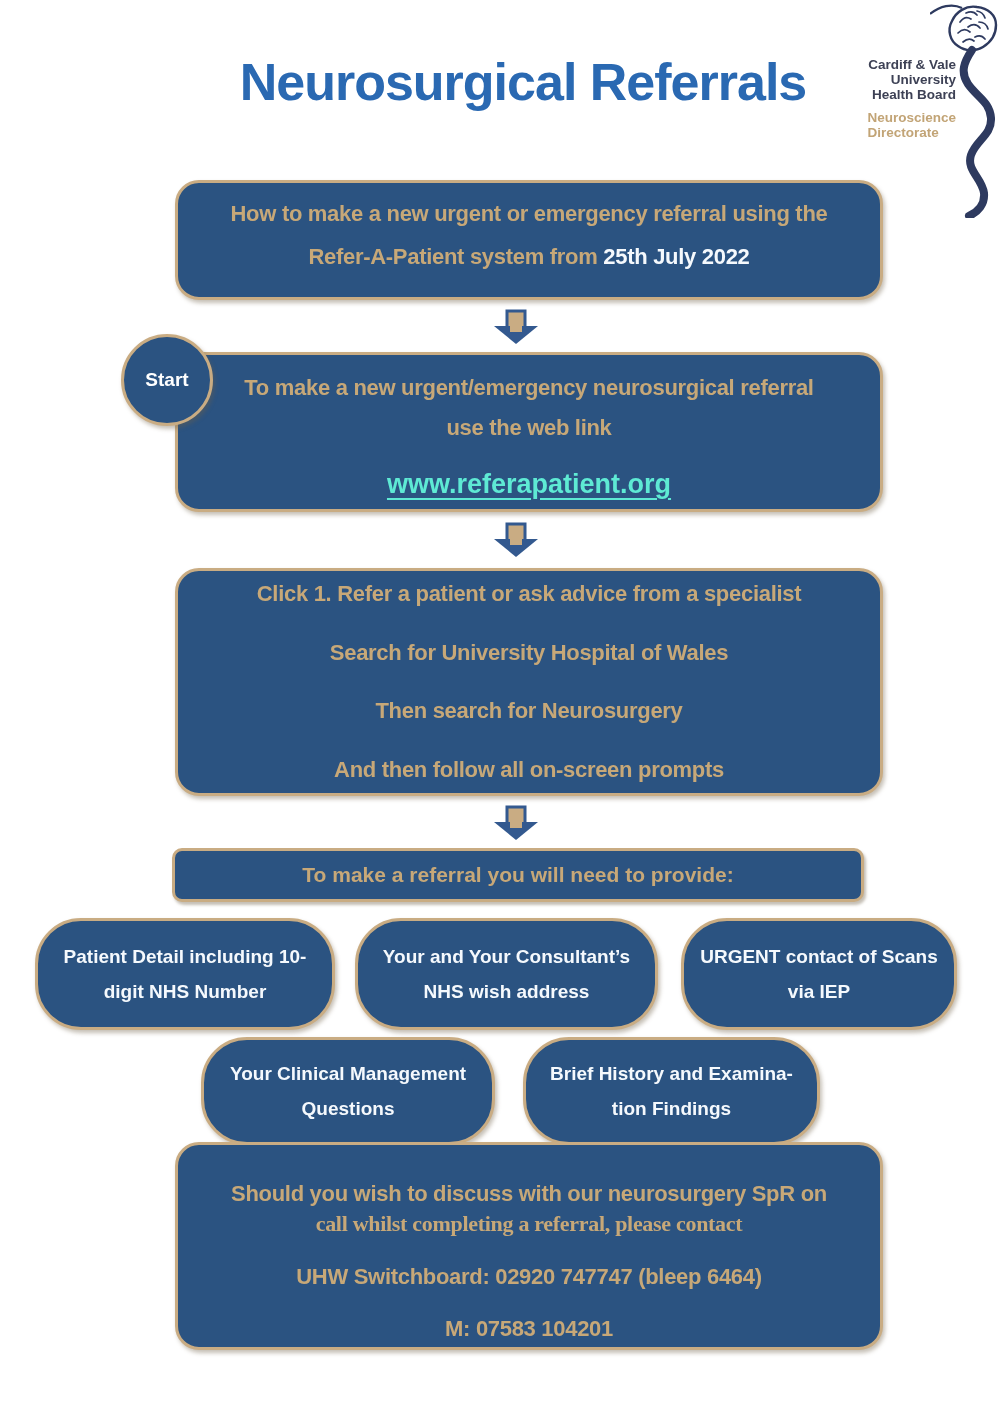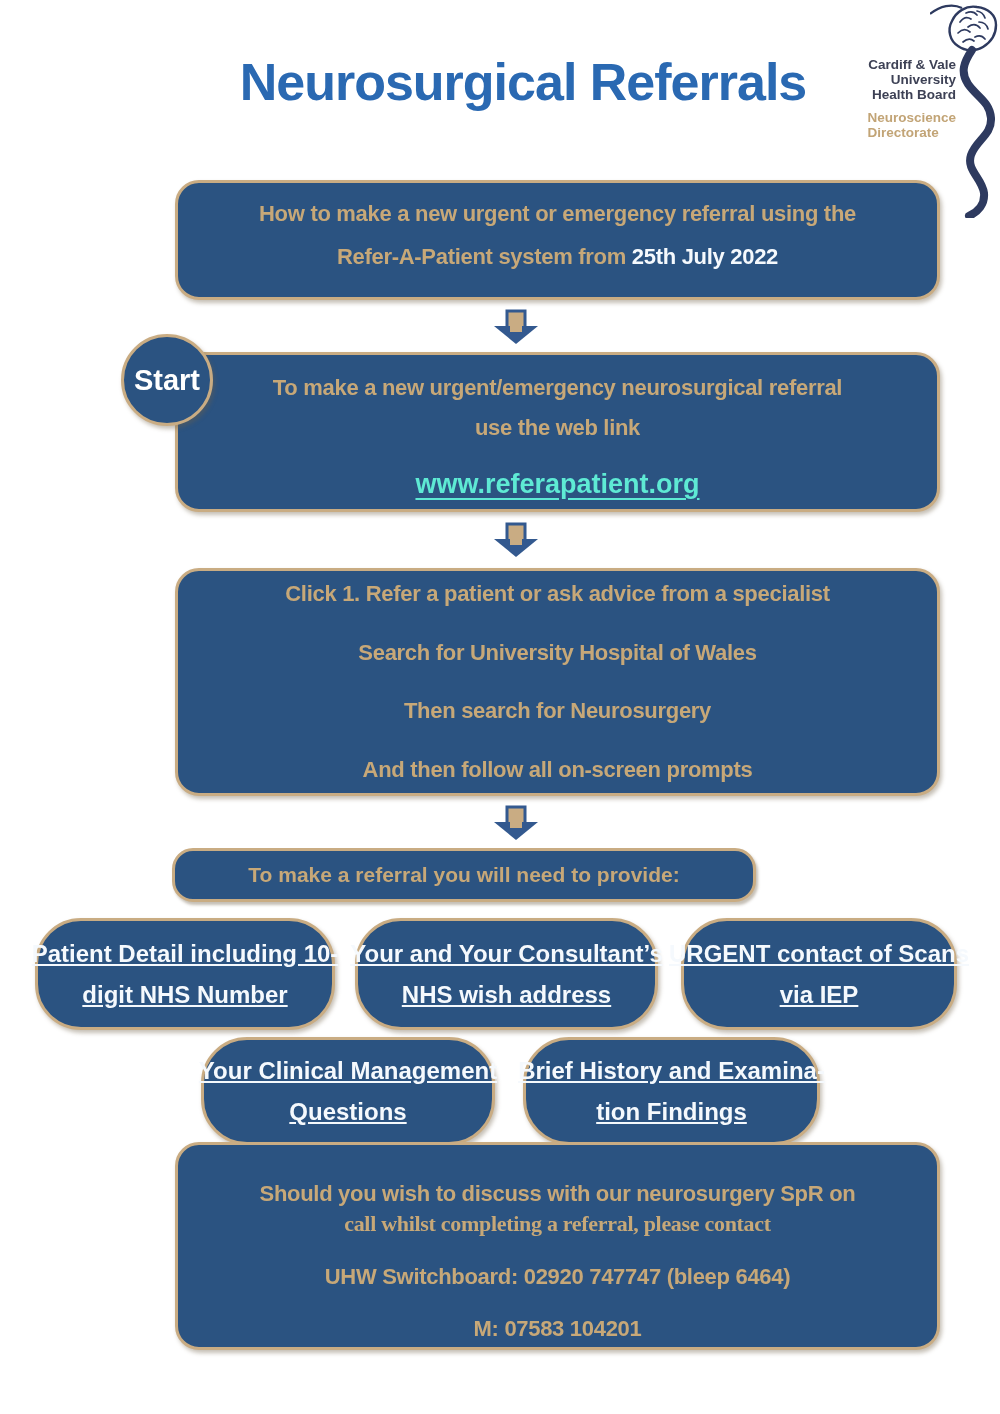"How to make a new" .box { width: 765px -> 708px }
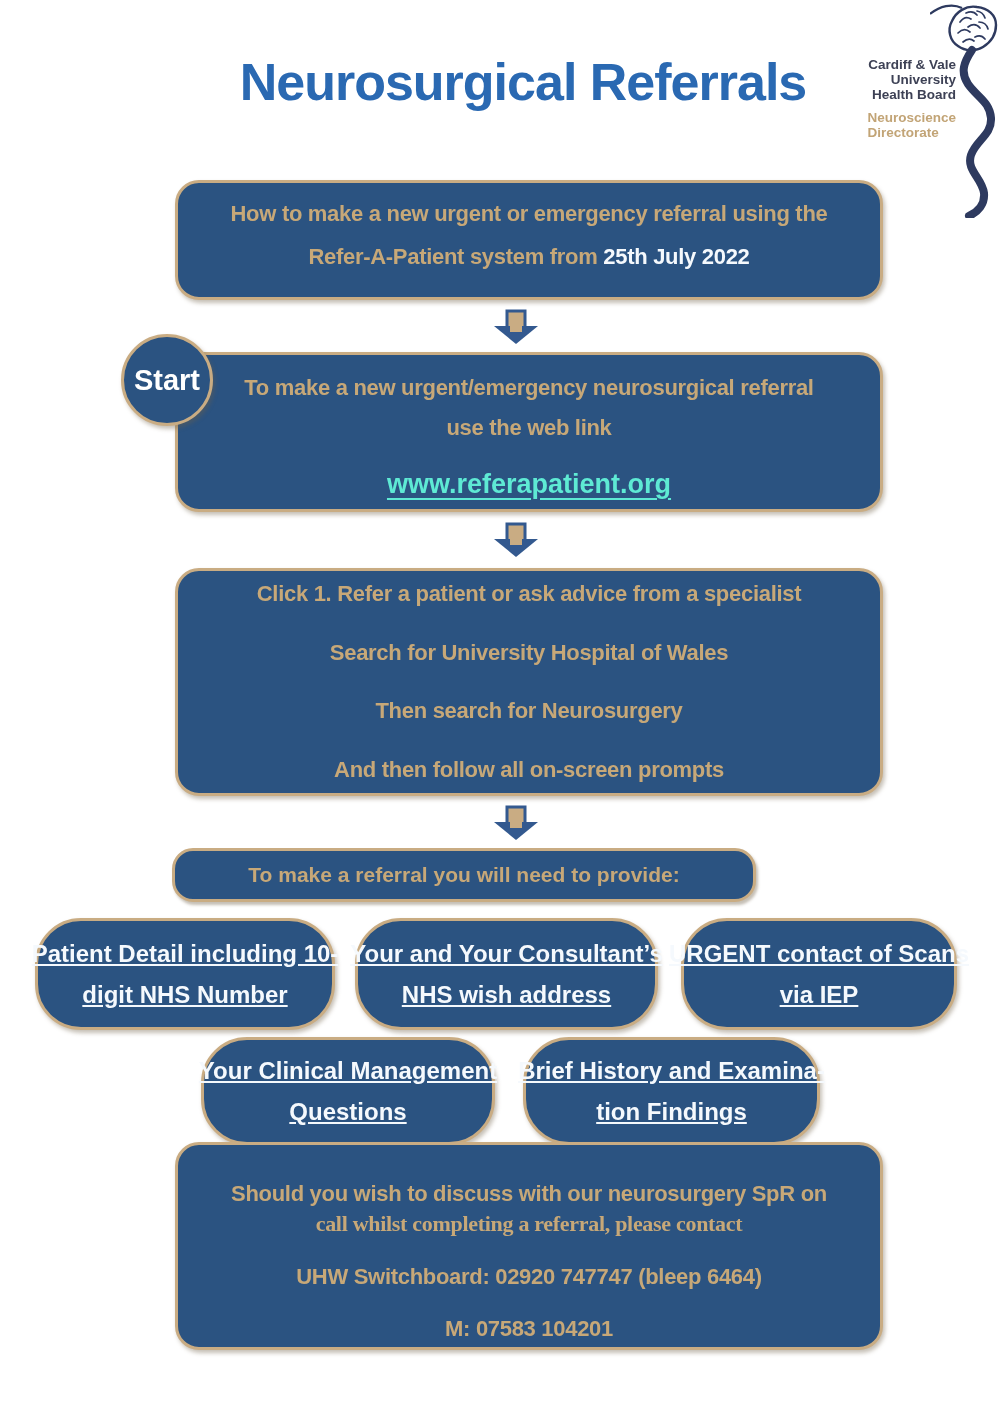"Start" .start-circle { font-size: 29px -> 19px }
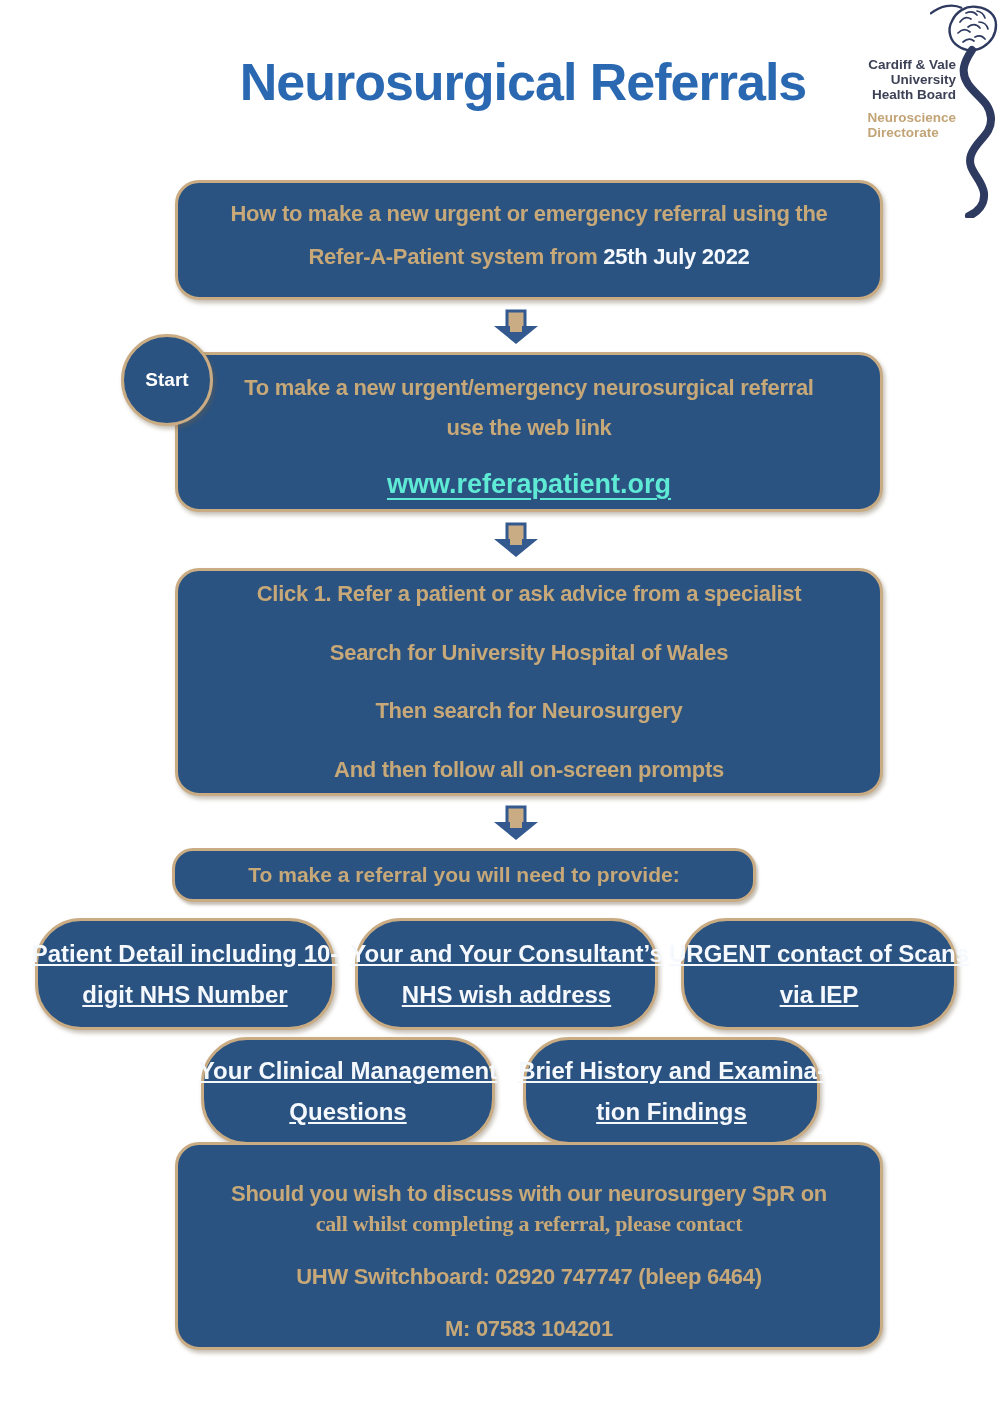"To make a referral you" .bar { border-radius: 21px -> 10px; width: 584px -> 692px }
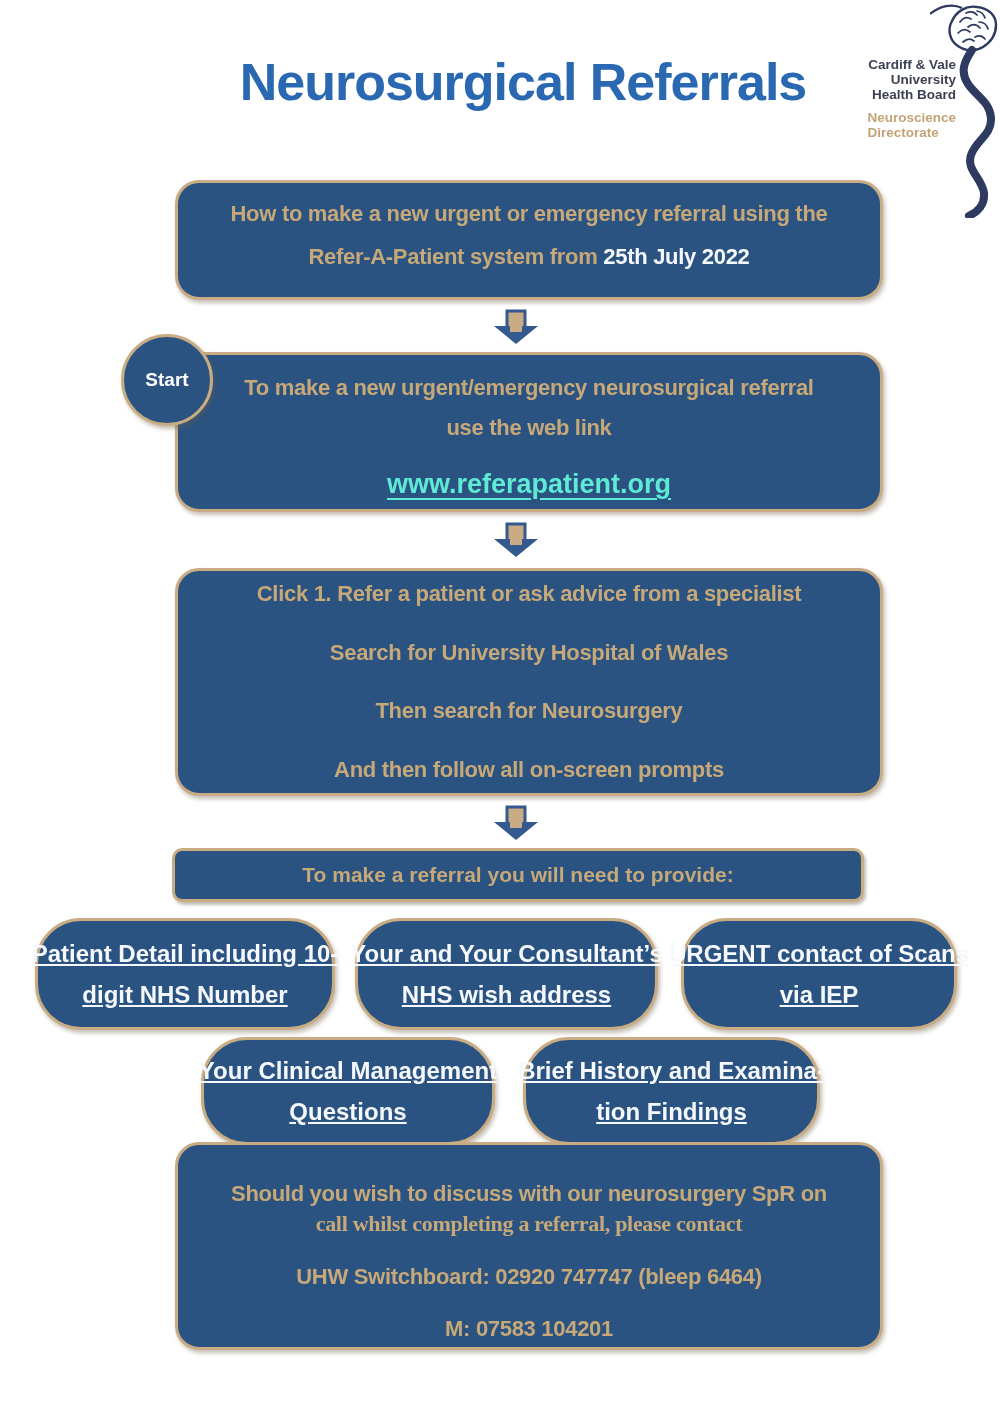"Patient Detail including 10-" .pill div { font-size: 24px -> 19px; text-decoration: underline -> none }
